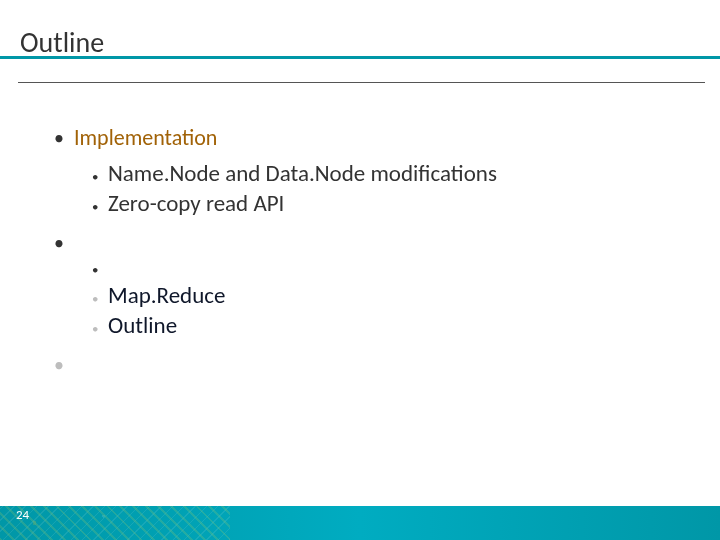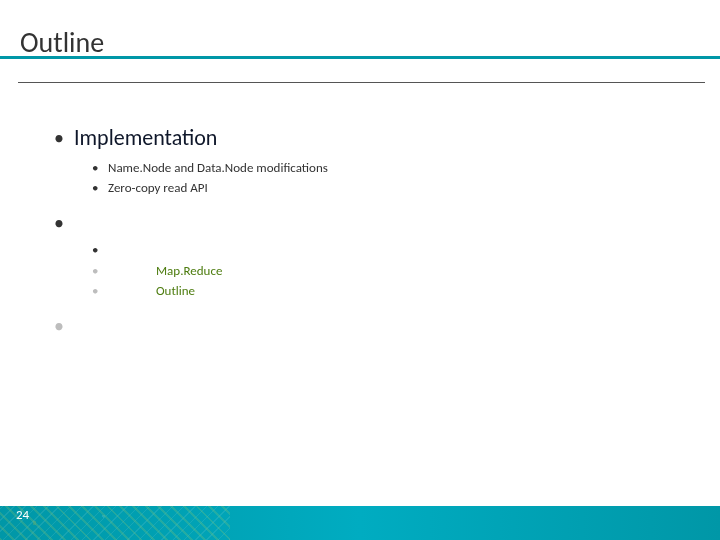"Implementation" .bullet-l1 .txt { color: #0f172a -> #a16207 }
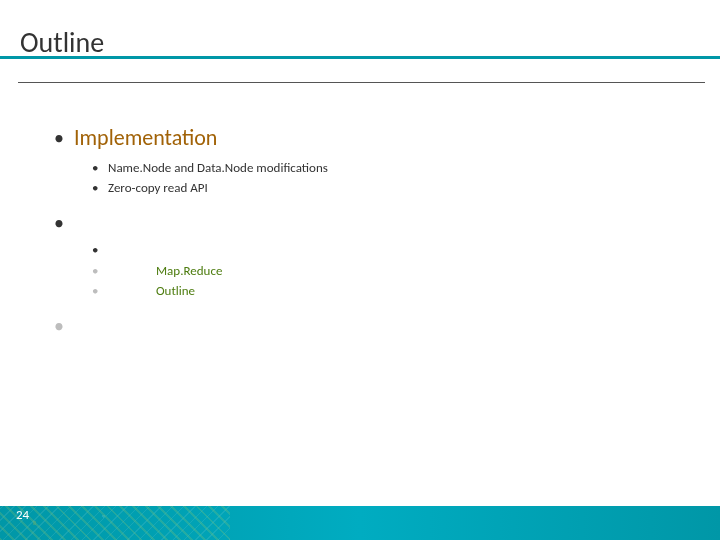"Name.Node and Data.Node modifications" .bullet-l2 .txt { font-size: 13px -> 23px }
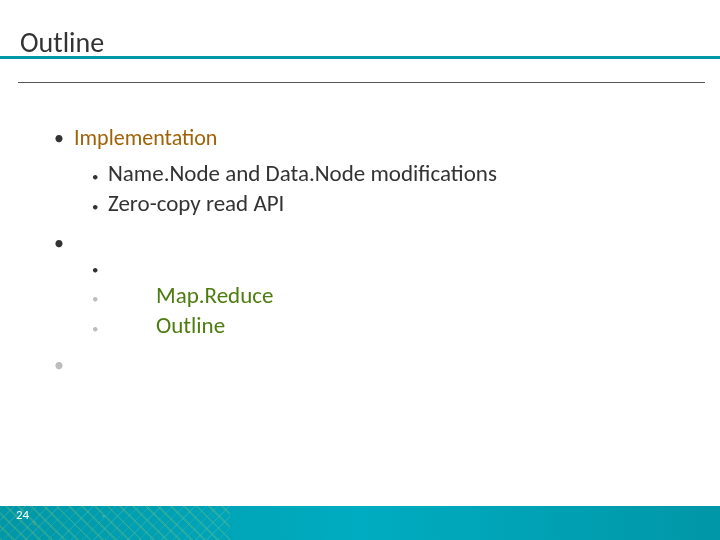"Map.Reduce" .bullet-l2.dim .txt { color: #4d7c0f -> #0f172a; margin-left: 48px -> none }
